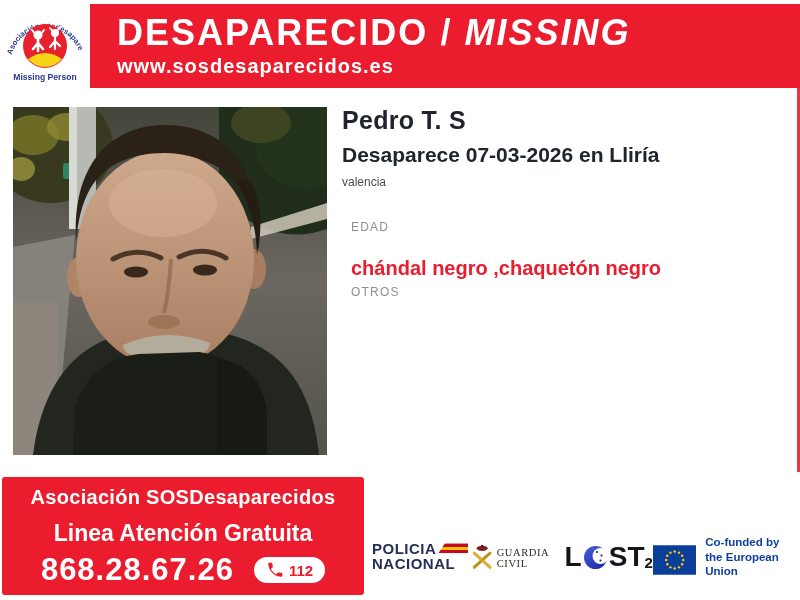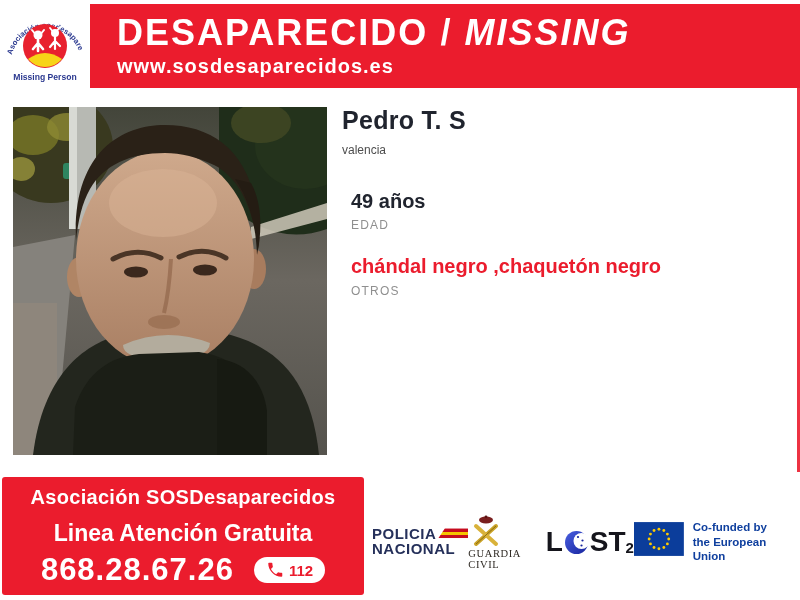"Desaparece 07-03-2026 en Lliría" div.event { html: none -> <div>Desaparece 07-03-2026 en Lliría</div> }
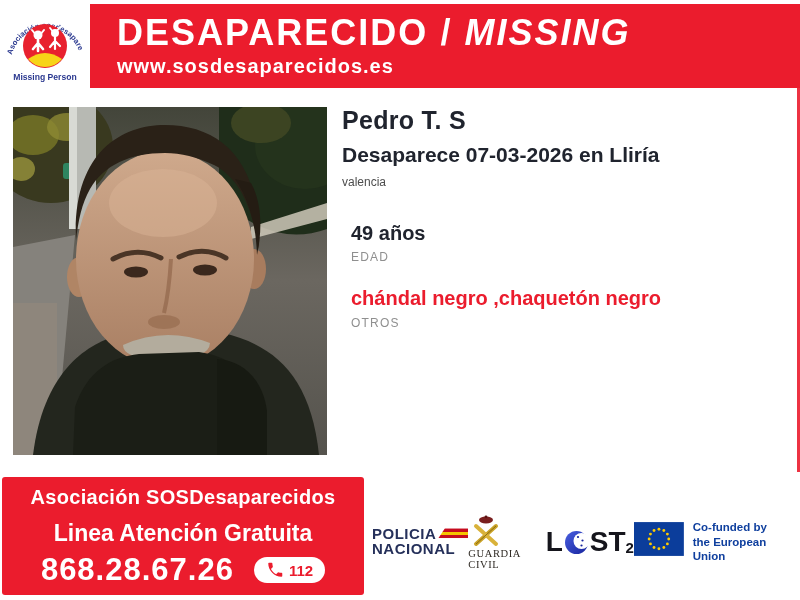"49 años" div.field-value { html: <div>49 años</div> -> none }
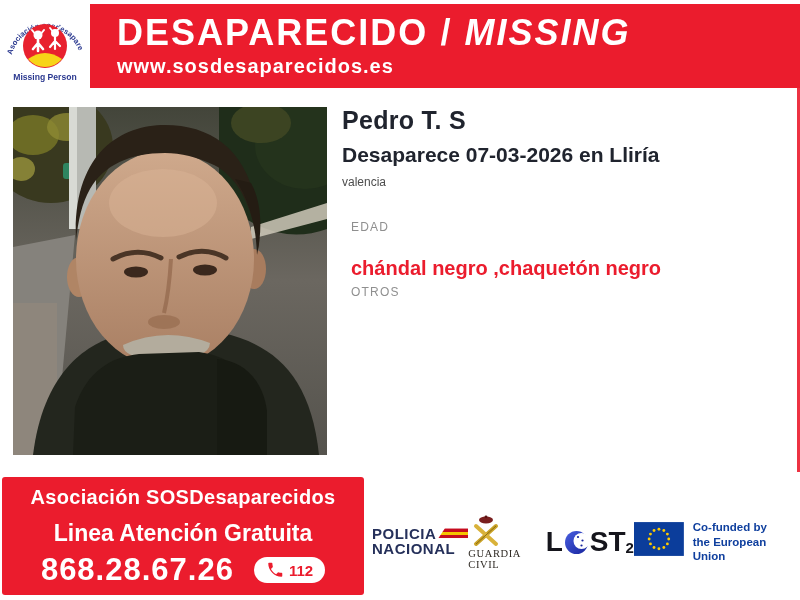"POLICIA" .partners { top: 502px -> 517px }
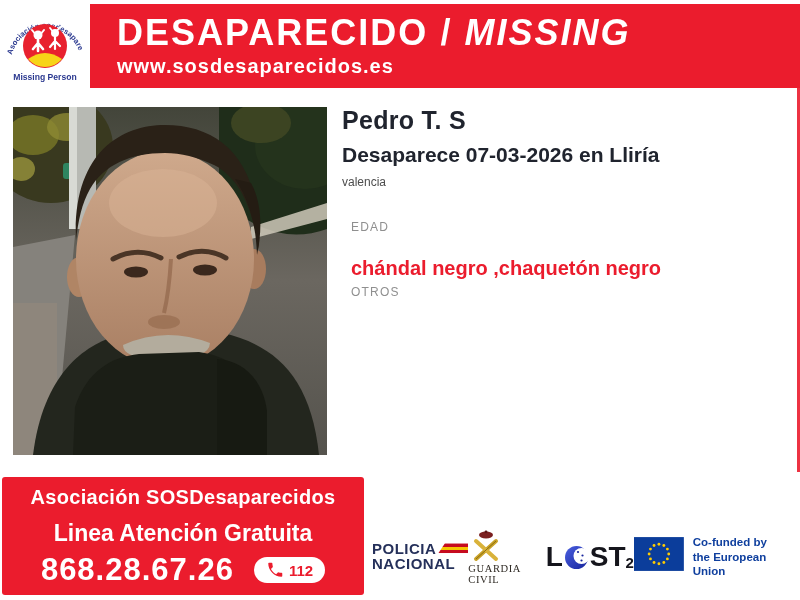"Co-funded by" .lg-eu { align-items: flex-start -> flex-end }
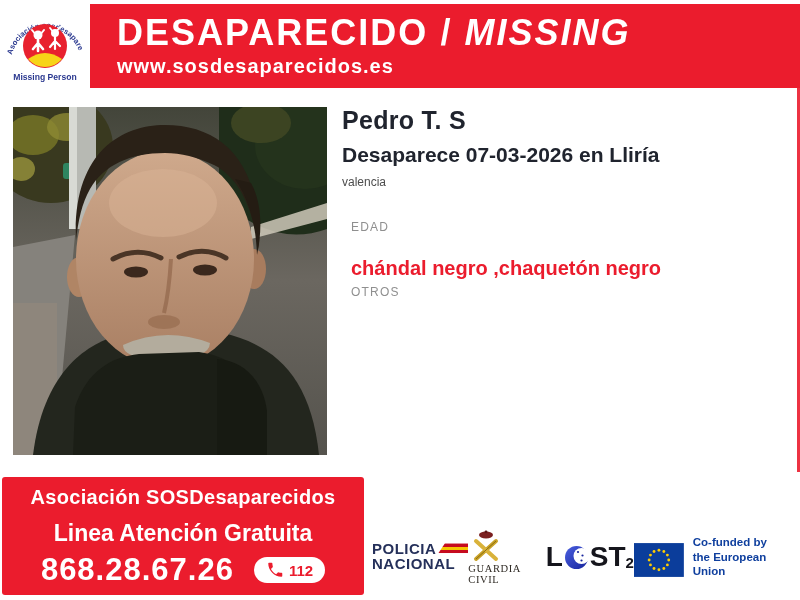"GUARDIA CIVIL" .lg-guardia { align-items: none -> center; flex-direction: column -> none }
